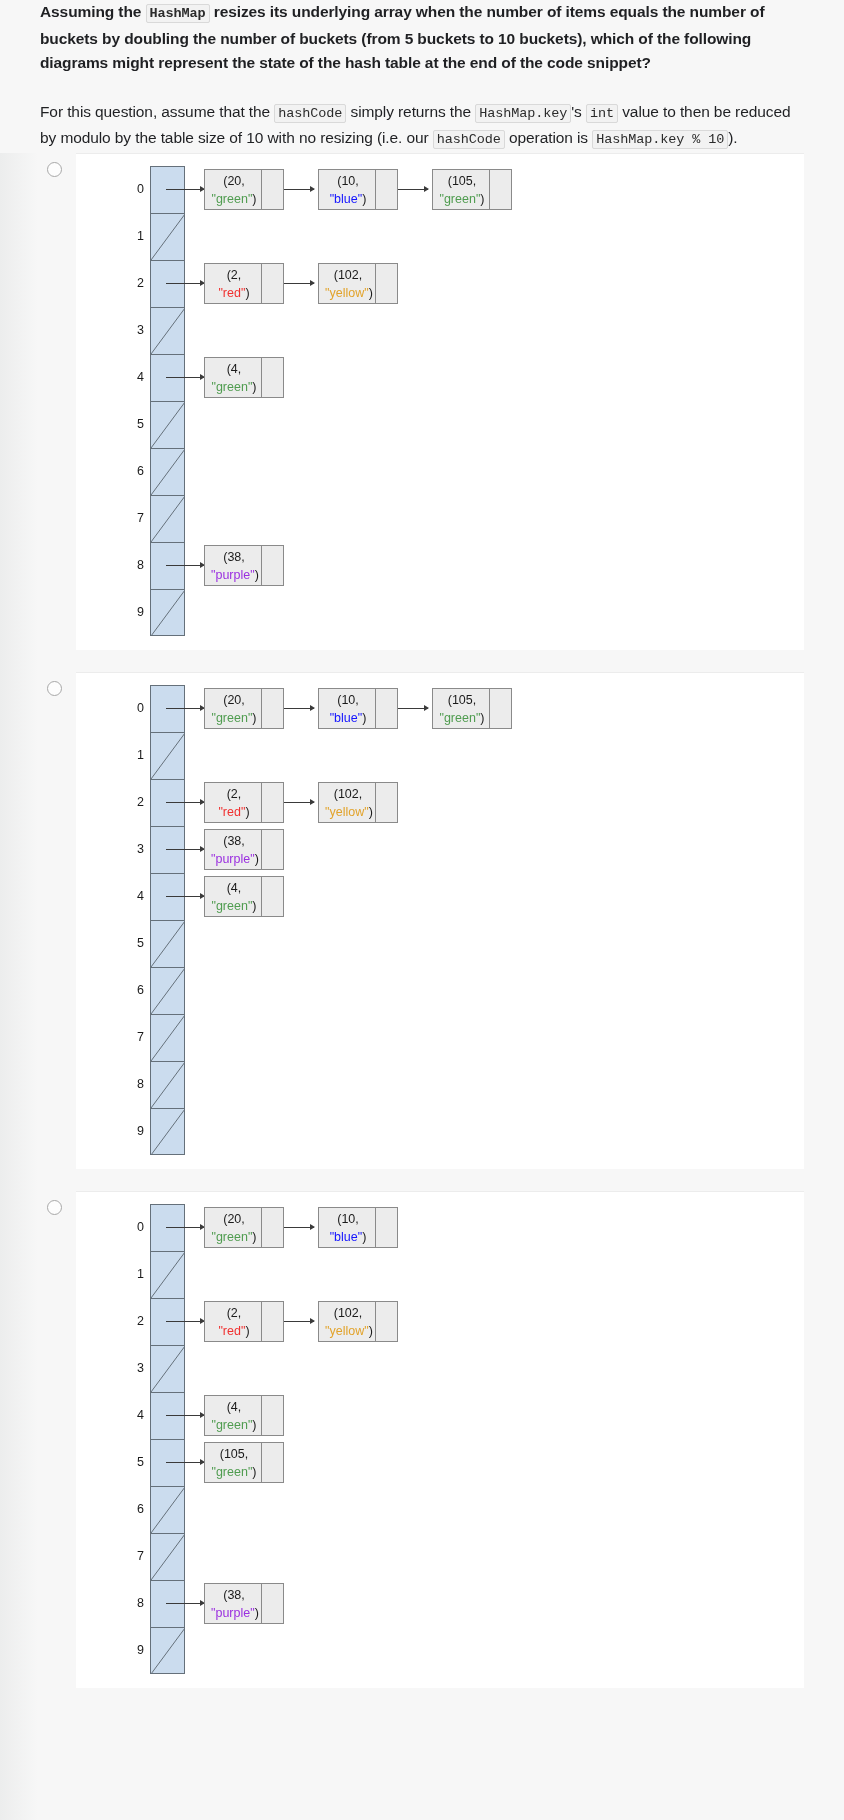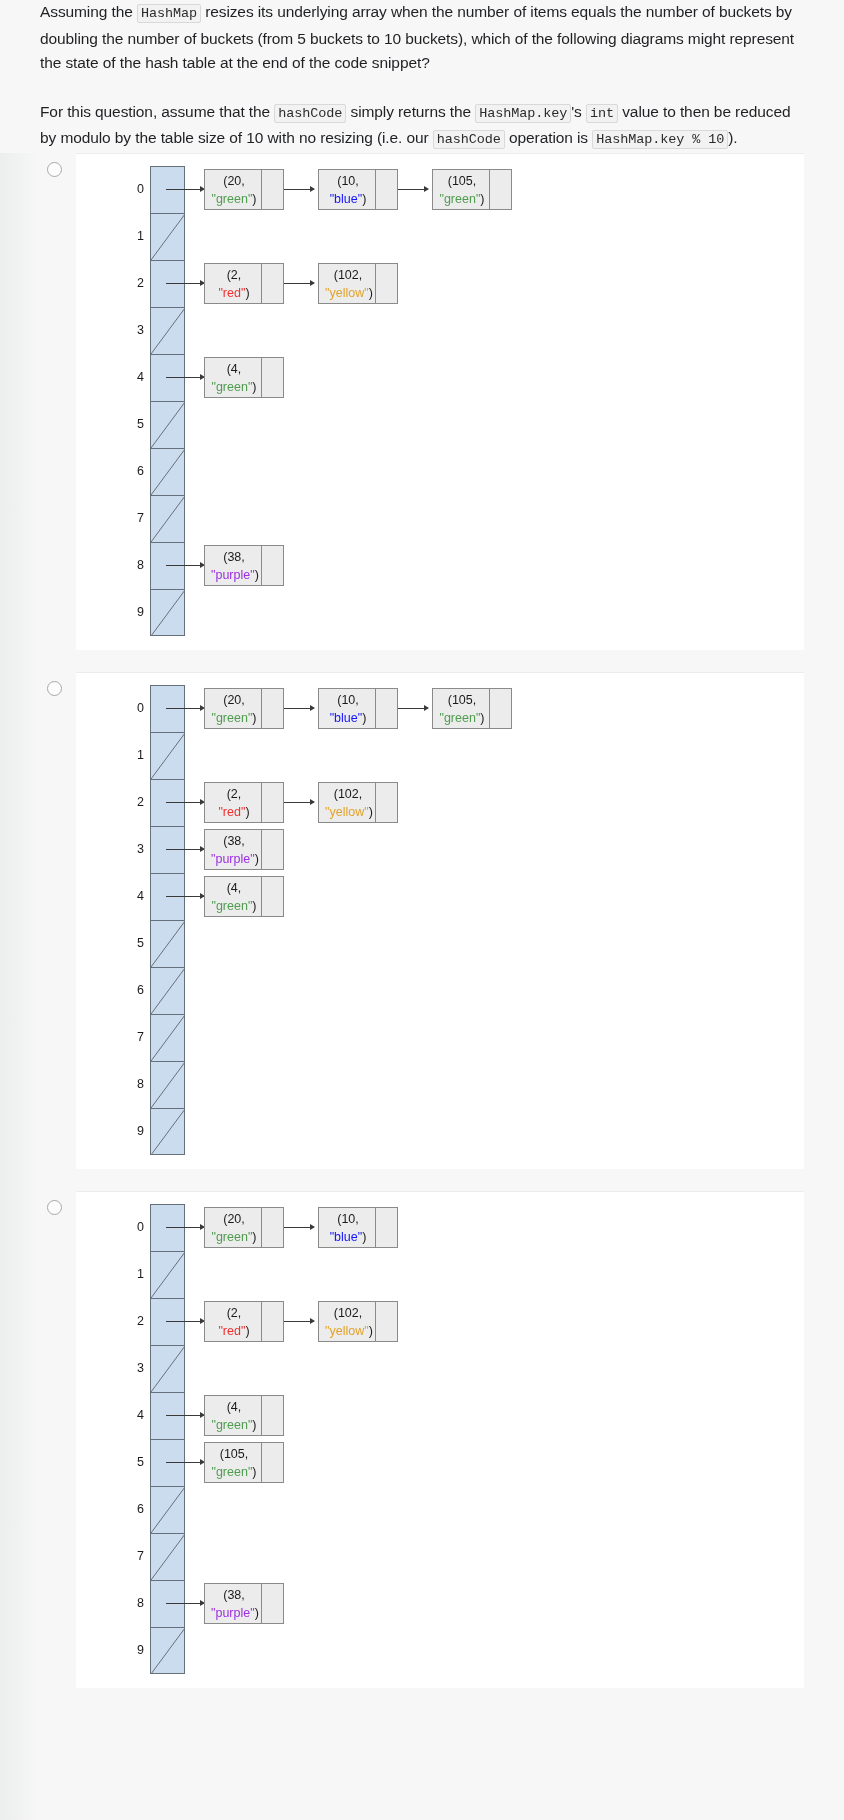"Assuming the HashMap resizes its" .prompt p.p1 { font-weight: none -> bold }
